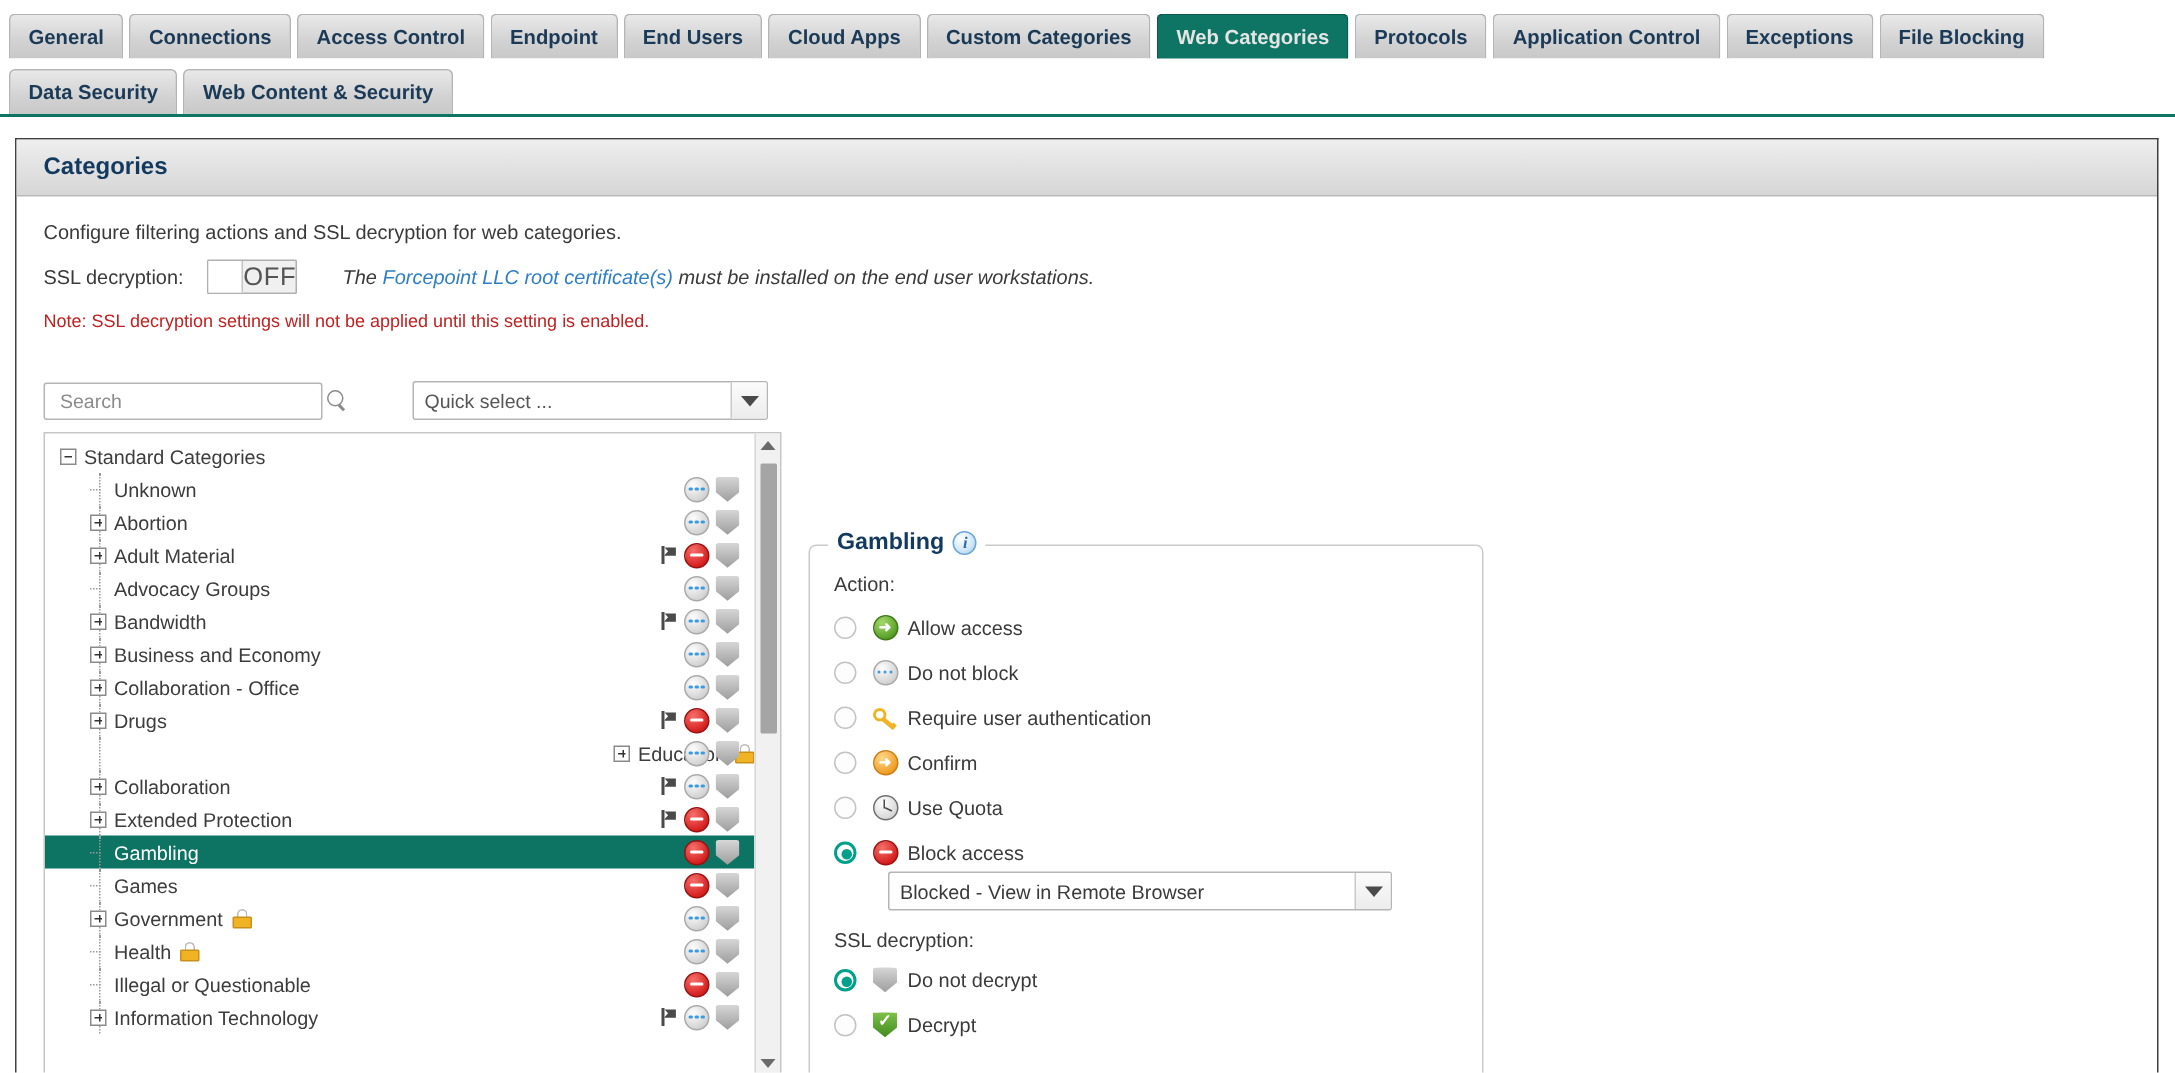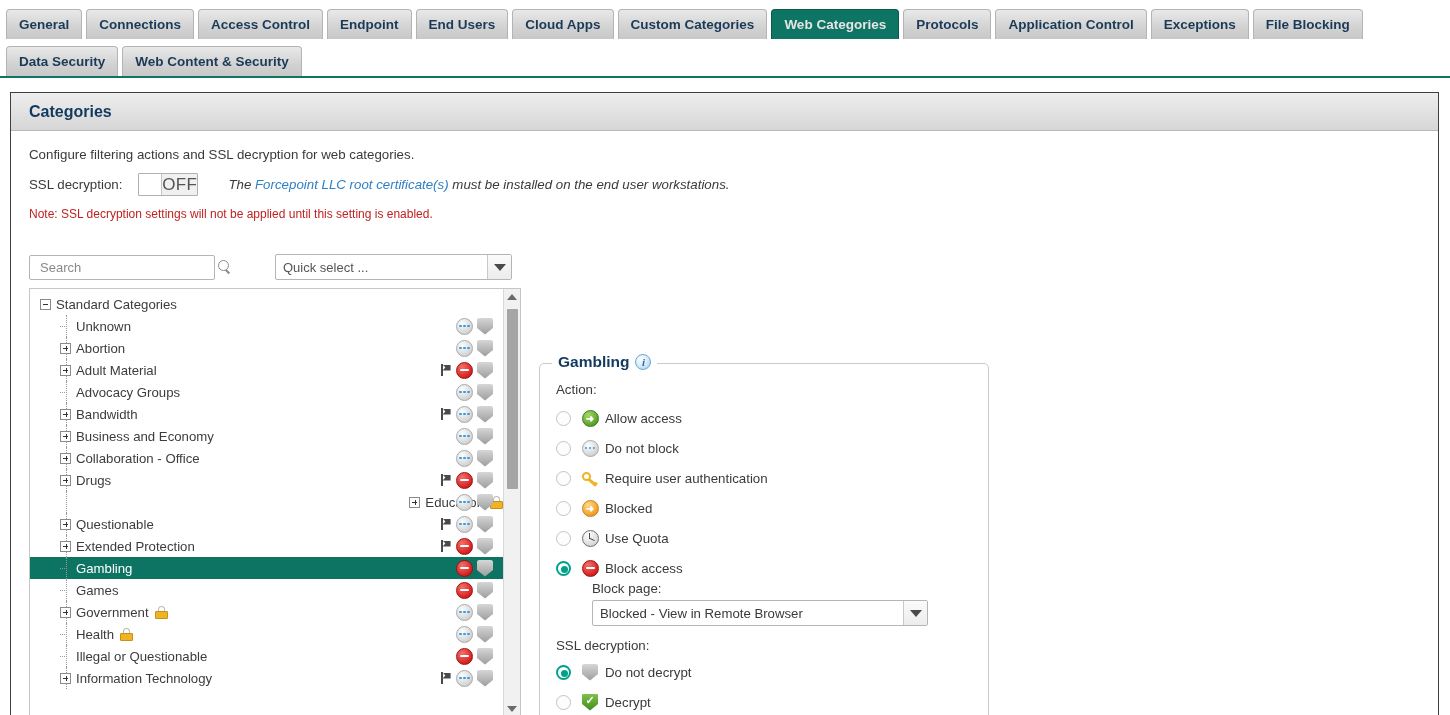"Blocked" span.opt-label { text: Blocked -> Confirm }
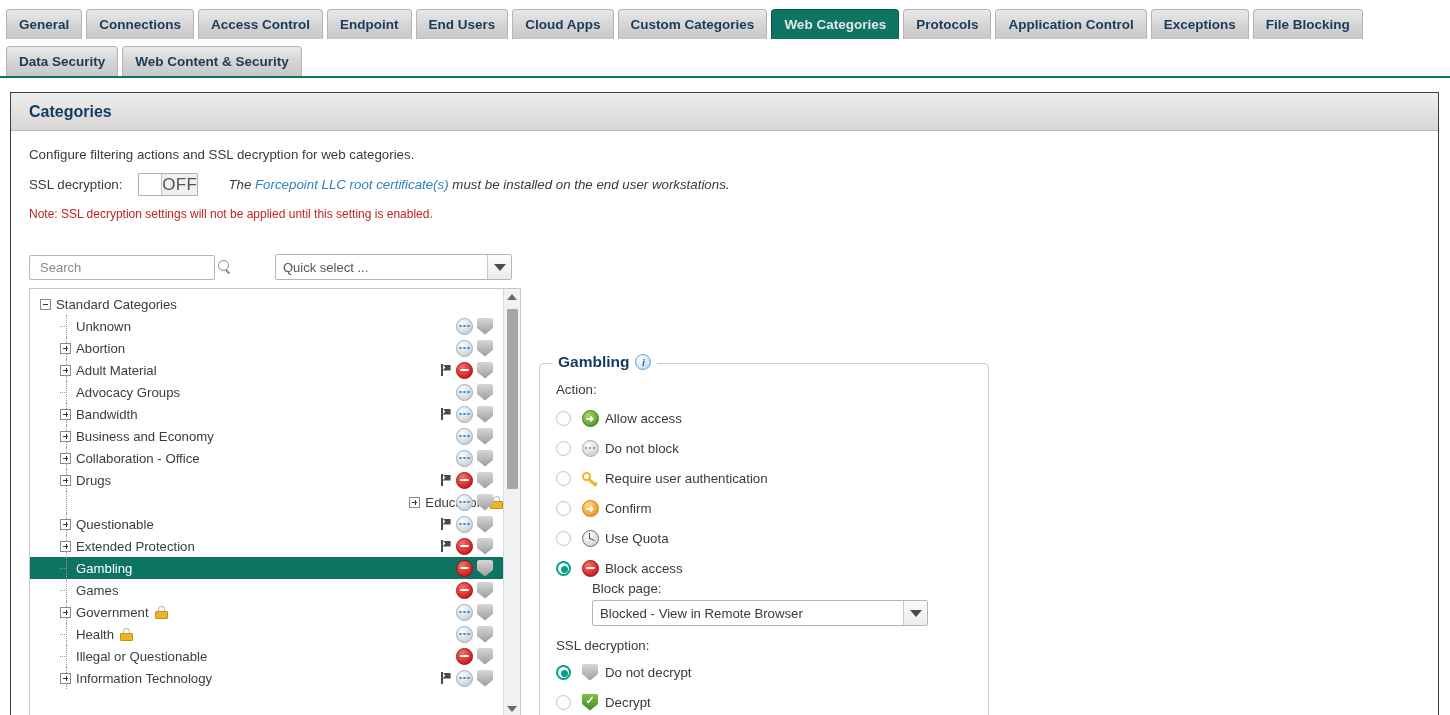"Questionable" span.tlabel { text: Questionable -> Collaboration }
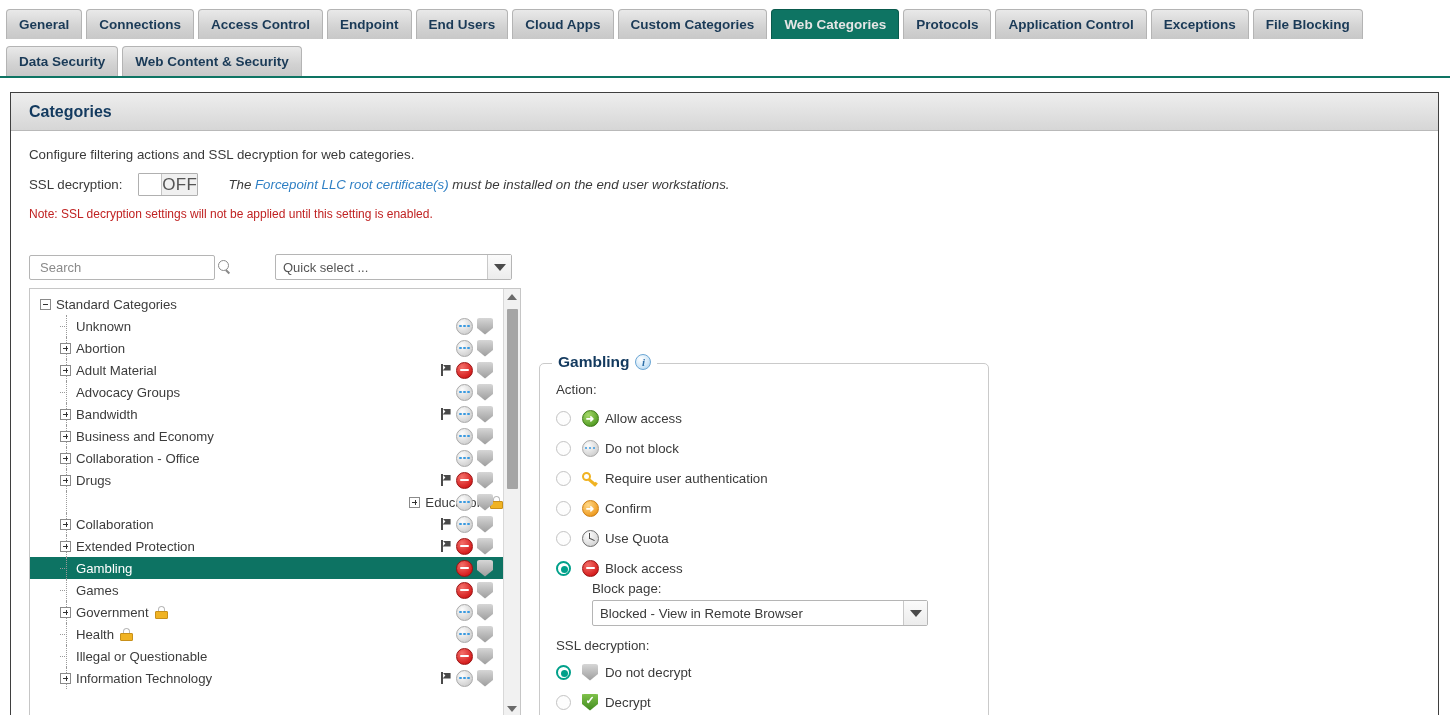"Block page:" div.sub-label { html: <div>Block page:</div> -> none }
